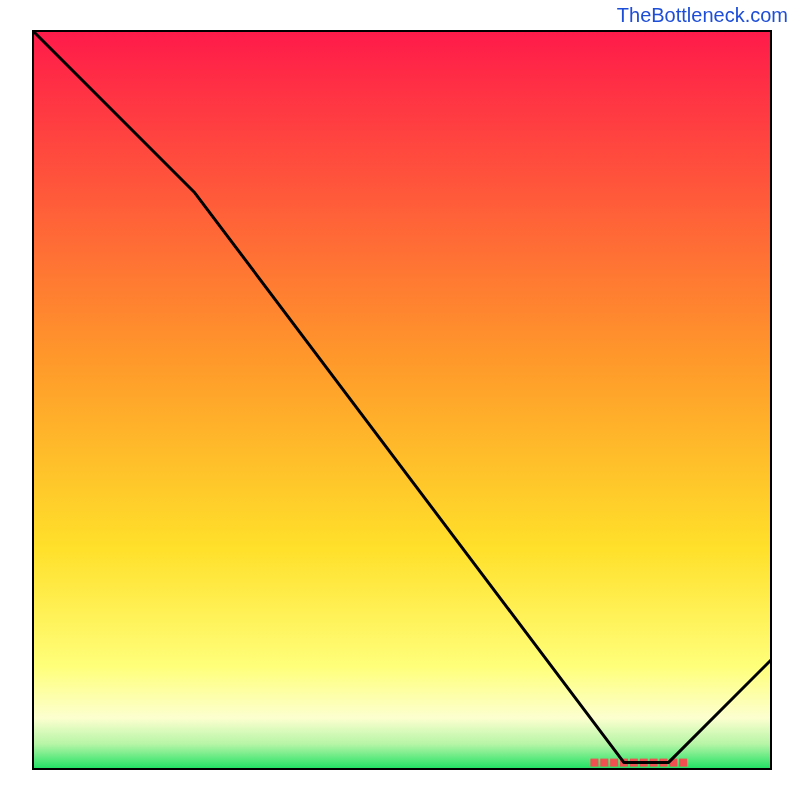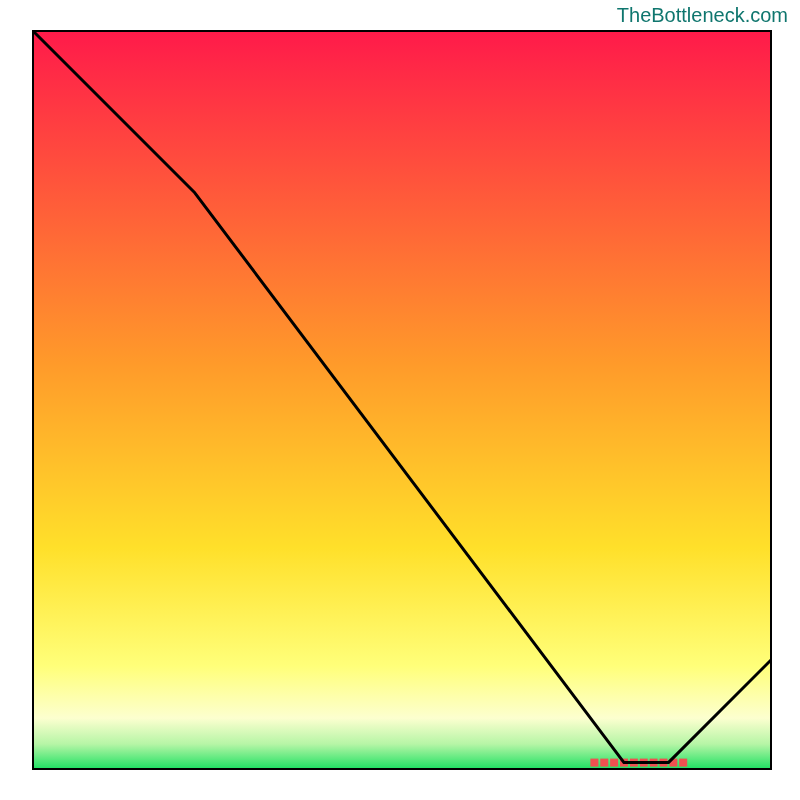"TheBottleneck.com" .attribution { color: #0f766e -> #1d4ed8 }
